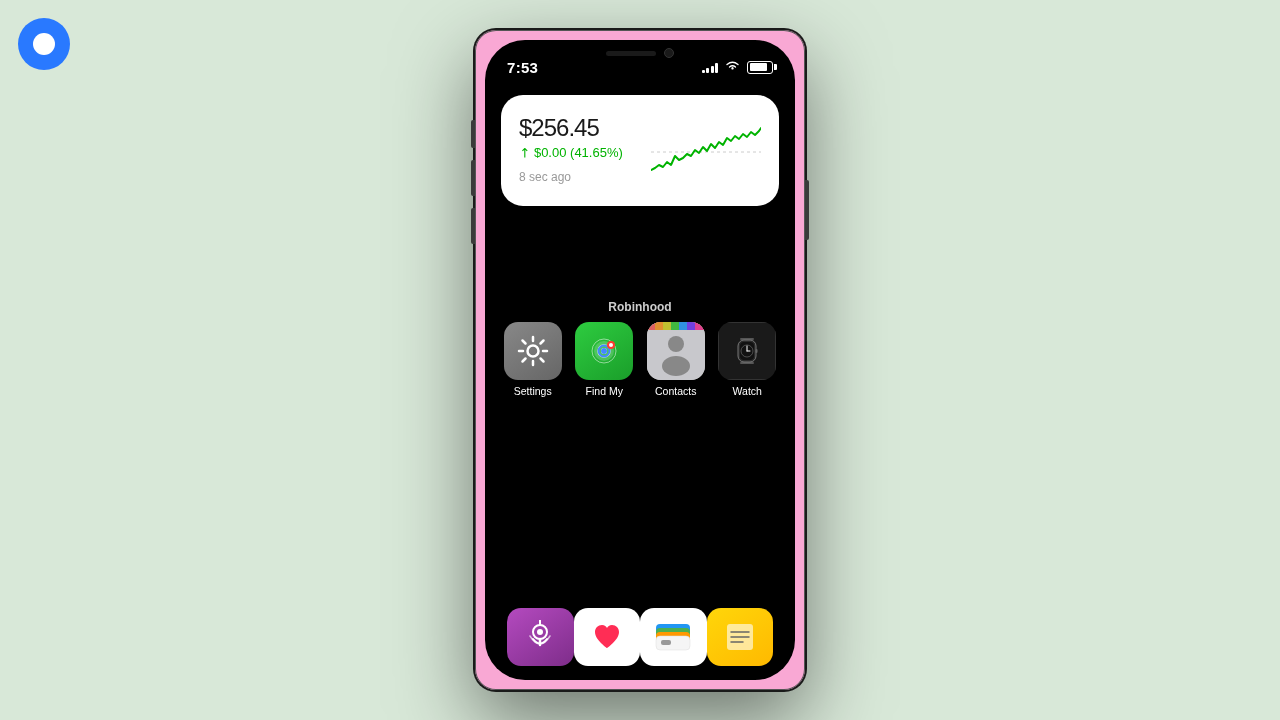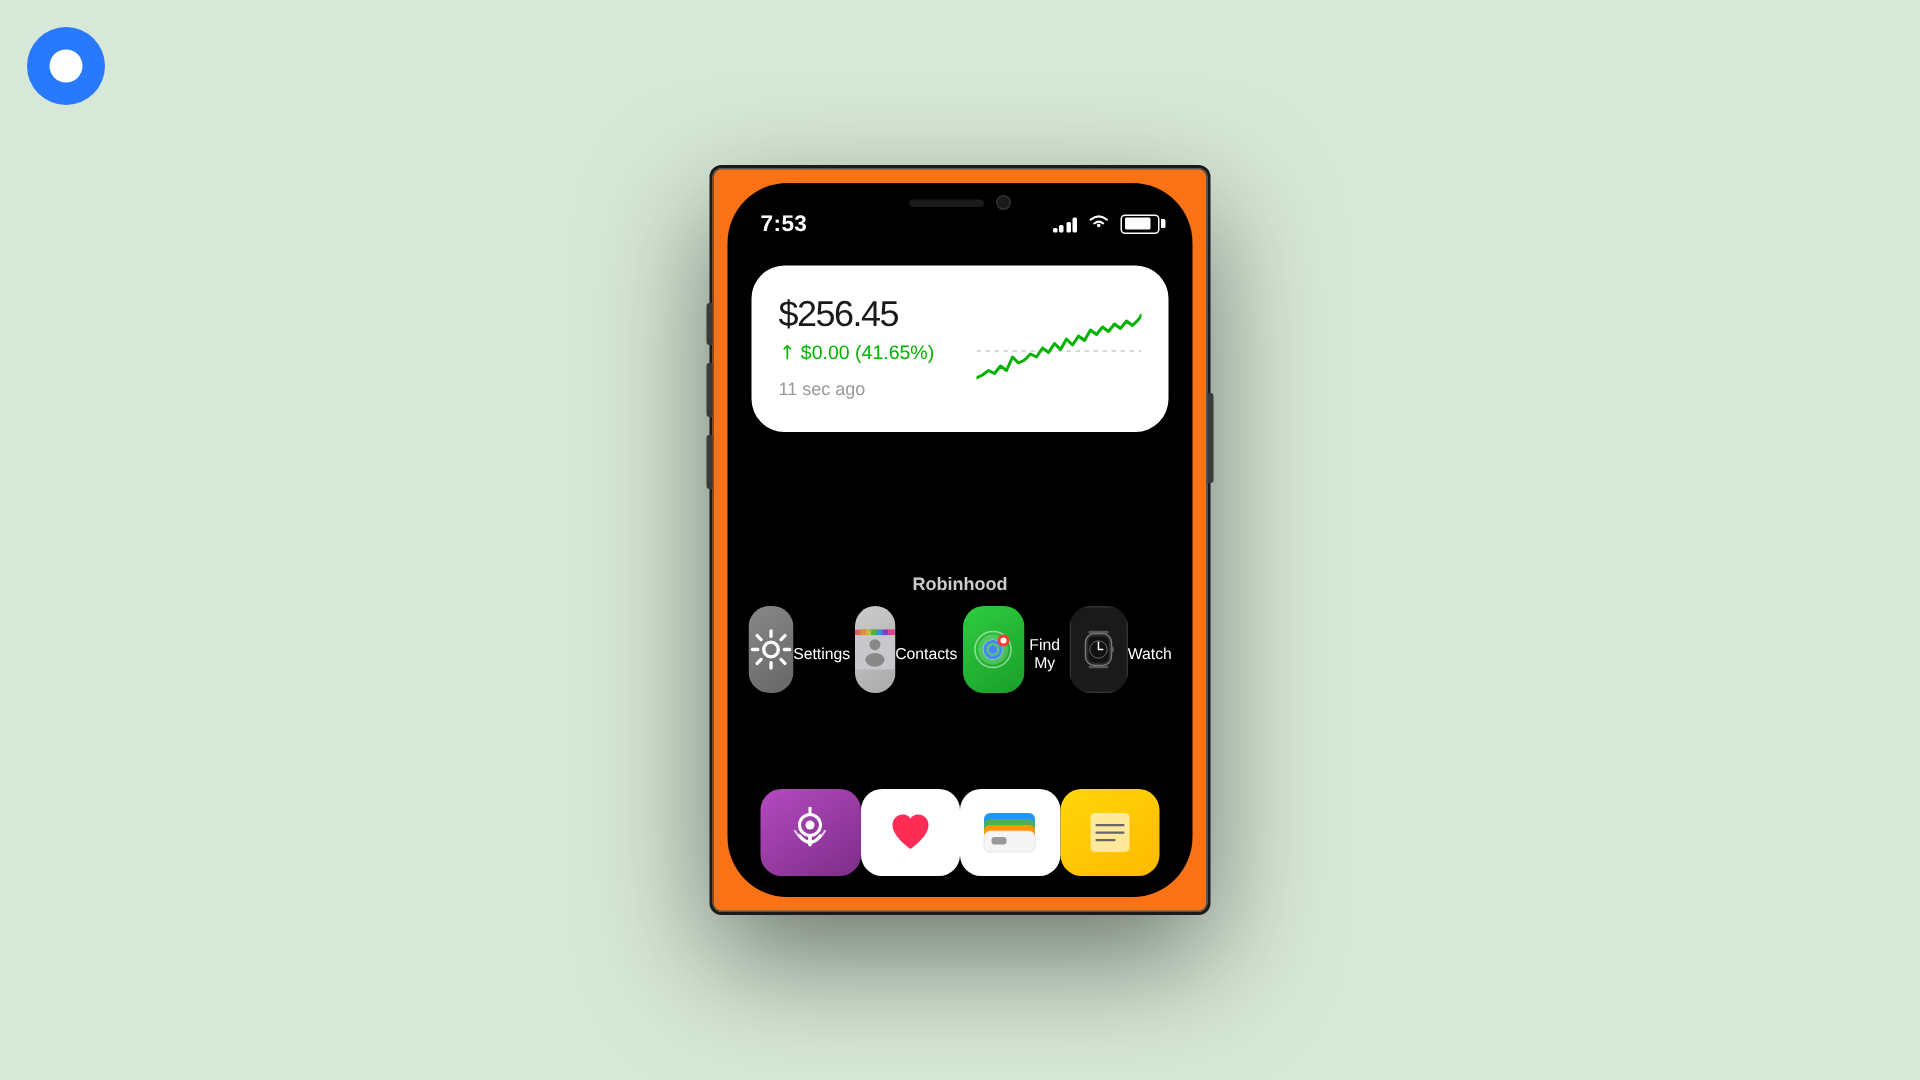"7:53" .phone-shell { background: #f97316 -> #f9a8d4; border-radius: 6px -> 21px; height: 496px -> 660px }
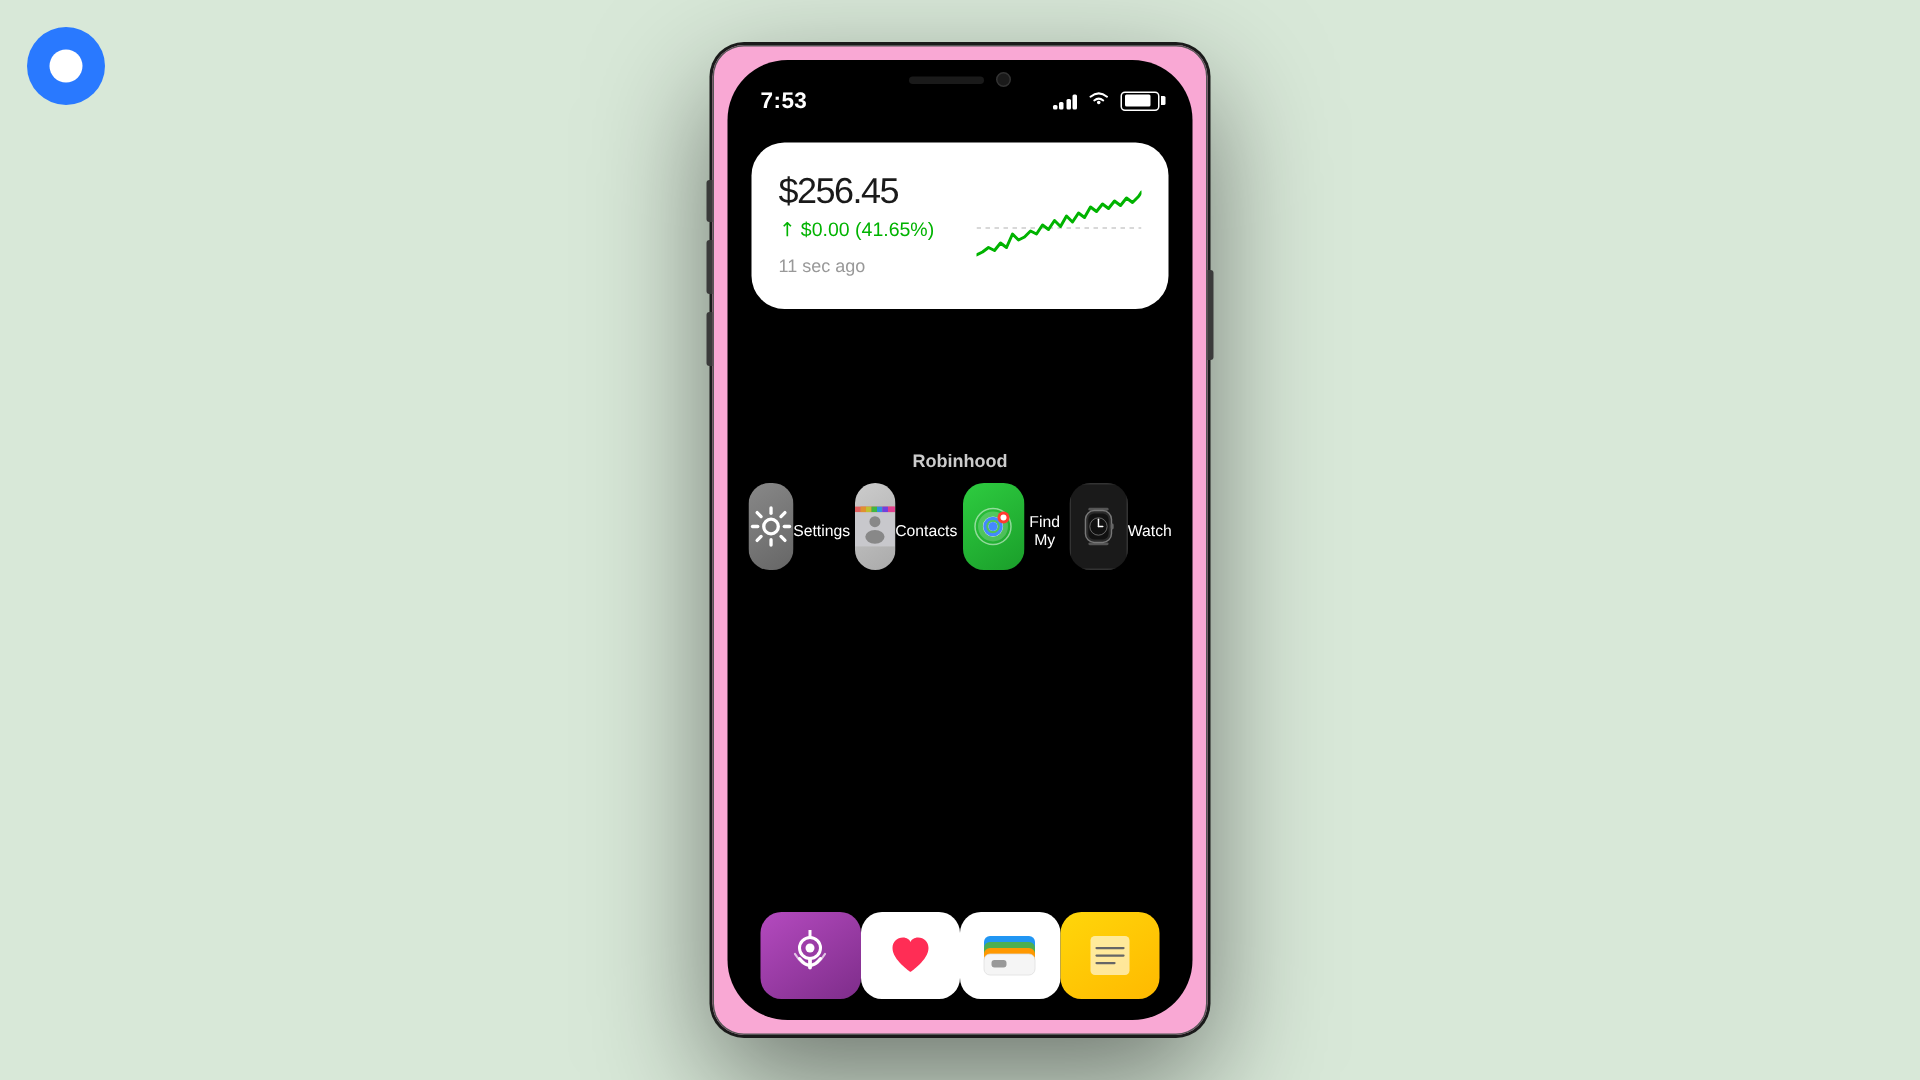"11 sec ago" div.widget-time { text: 11 -> 8 }
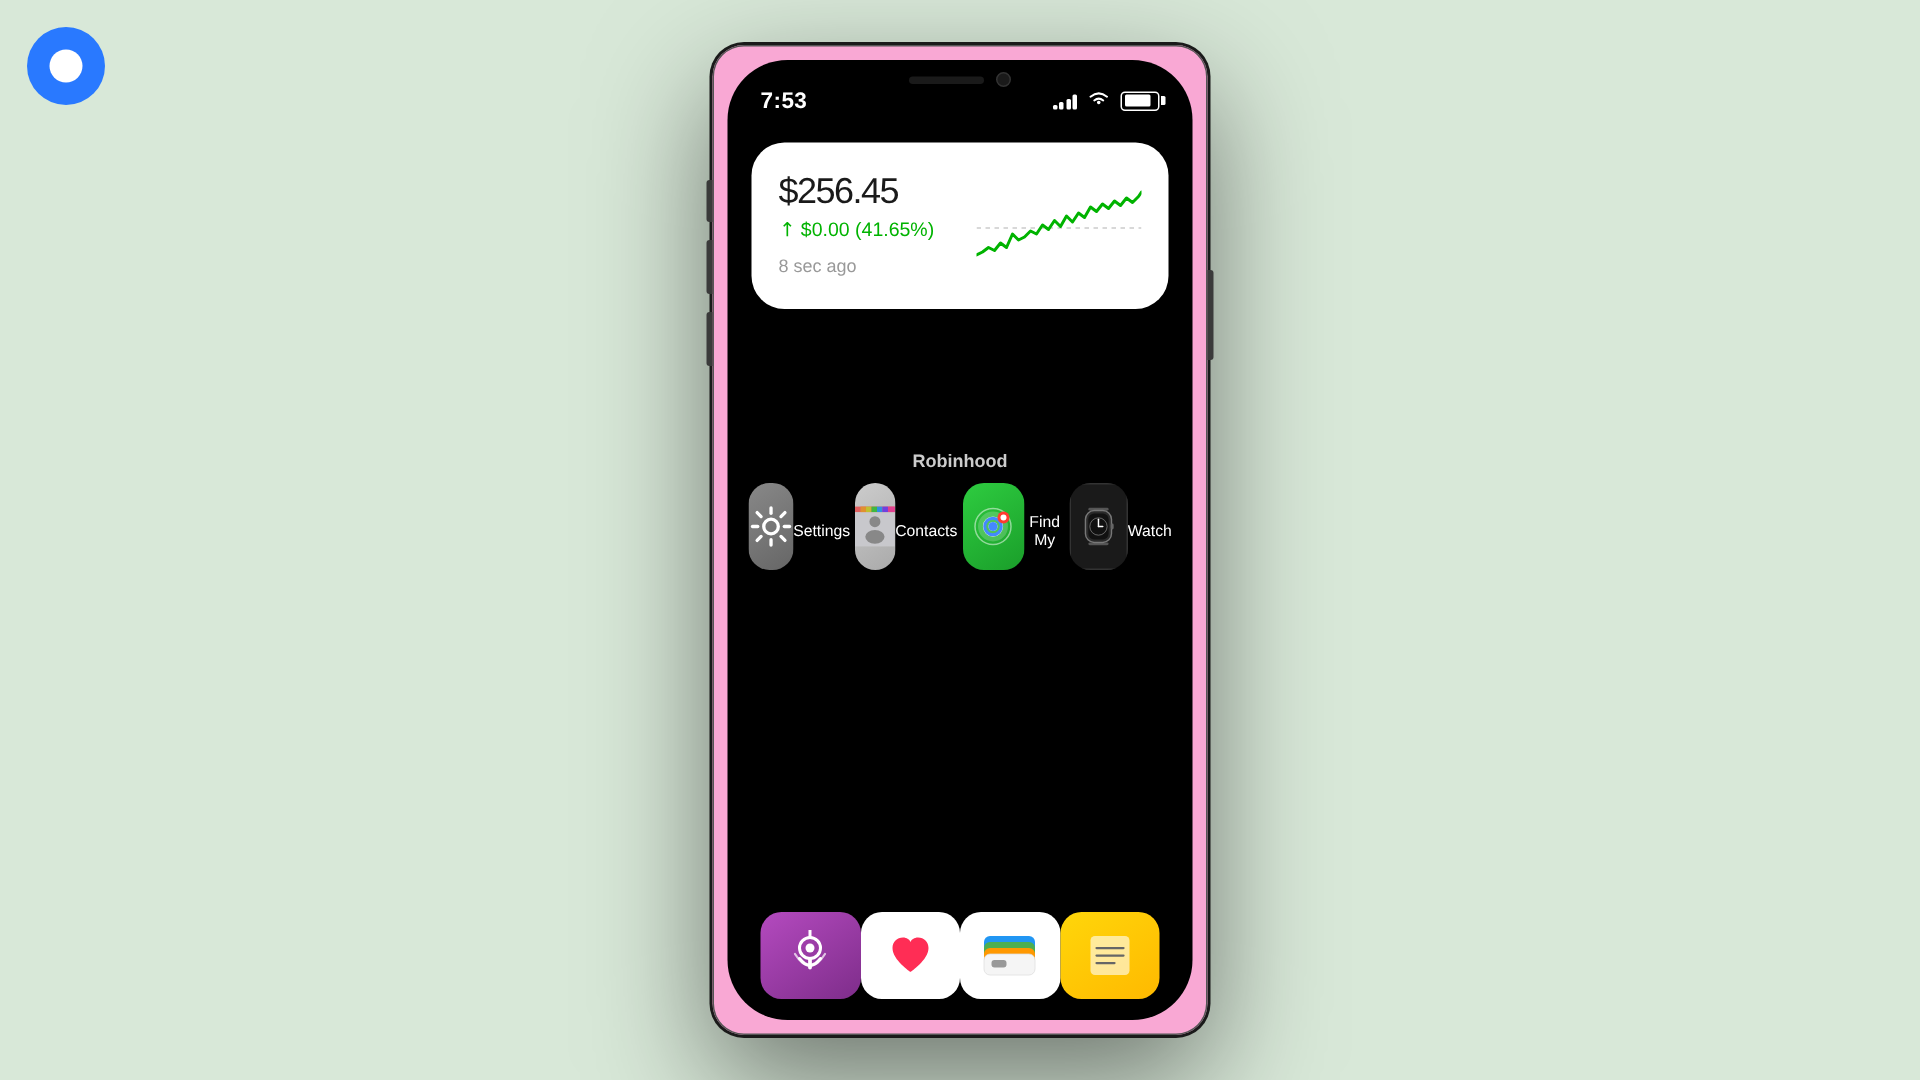"Settings" .app-item { flex-direction: row -> column }
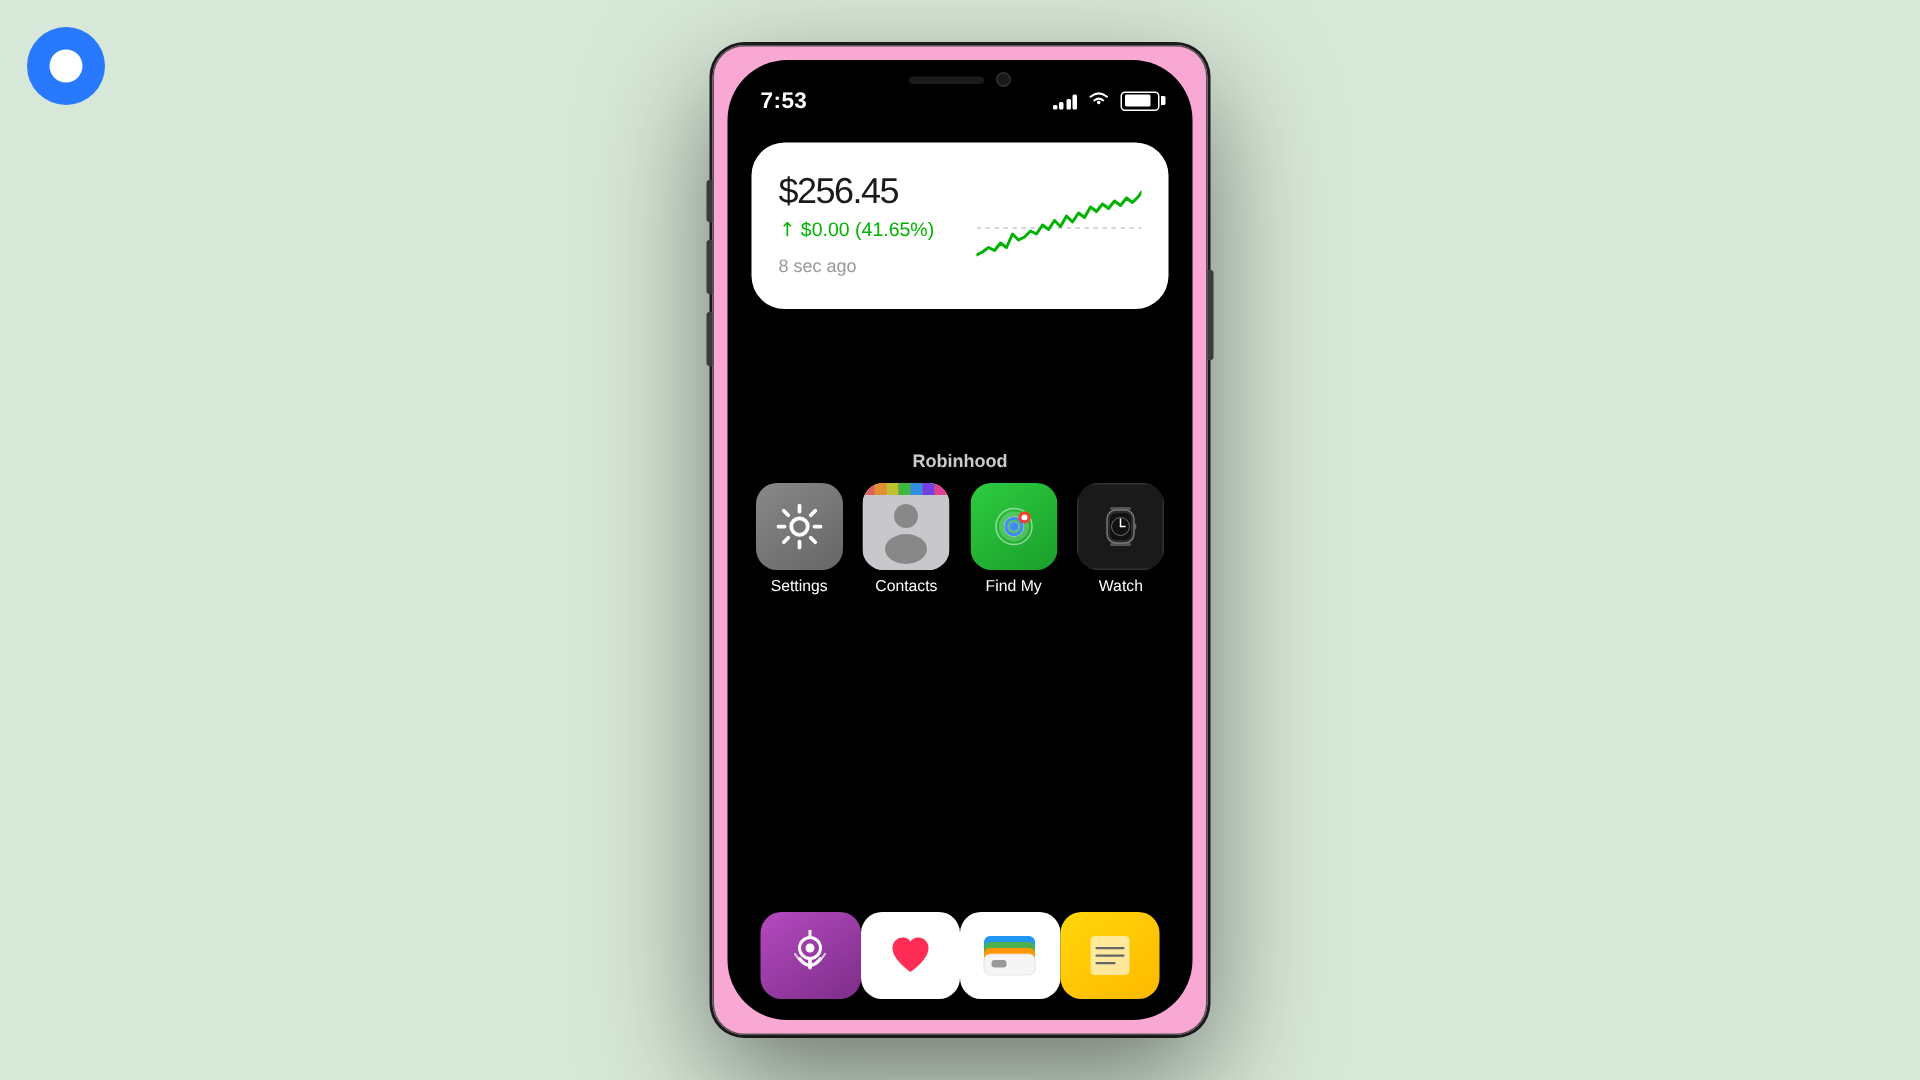"Contacts" div.app-item { order: before "Find My" -> after "Find My" }
